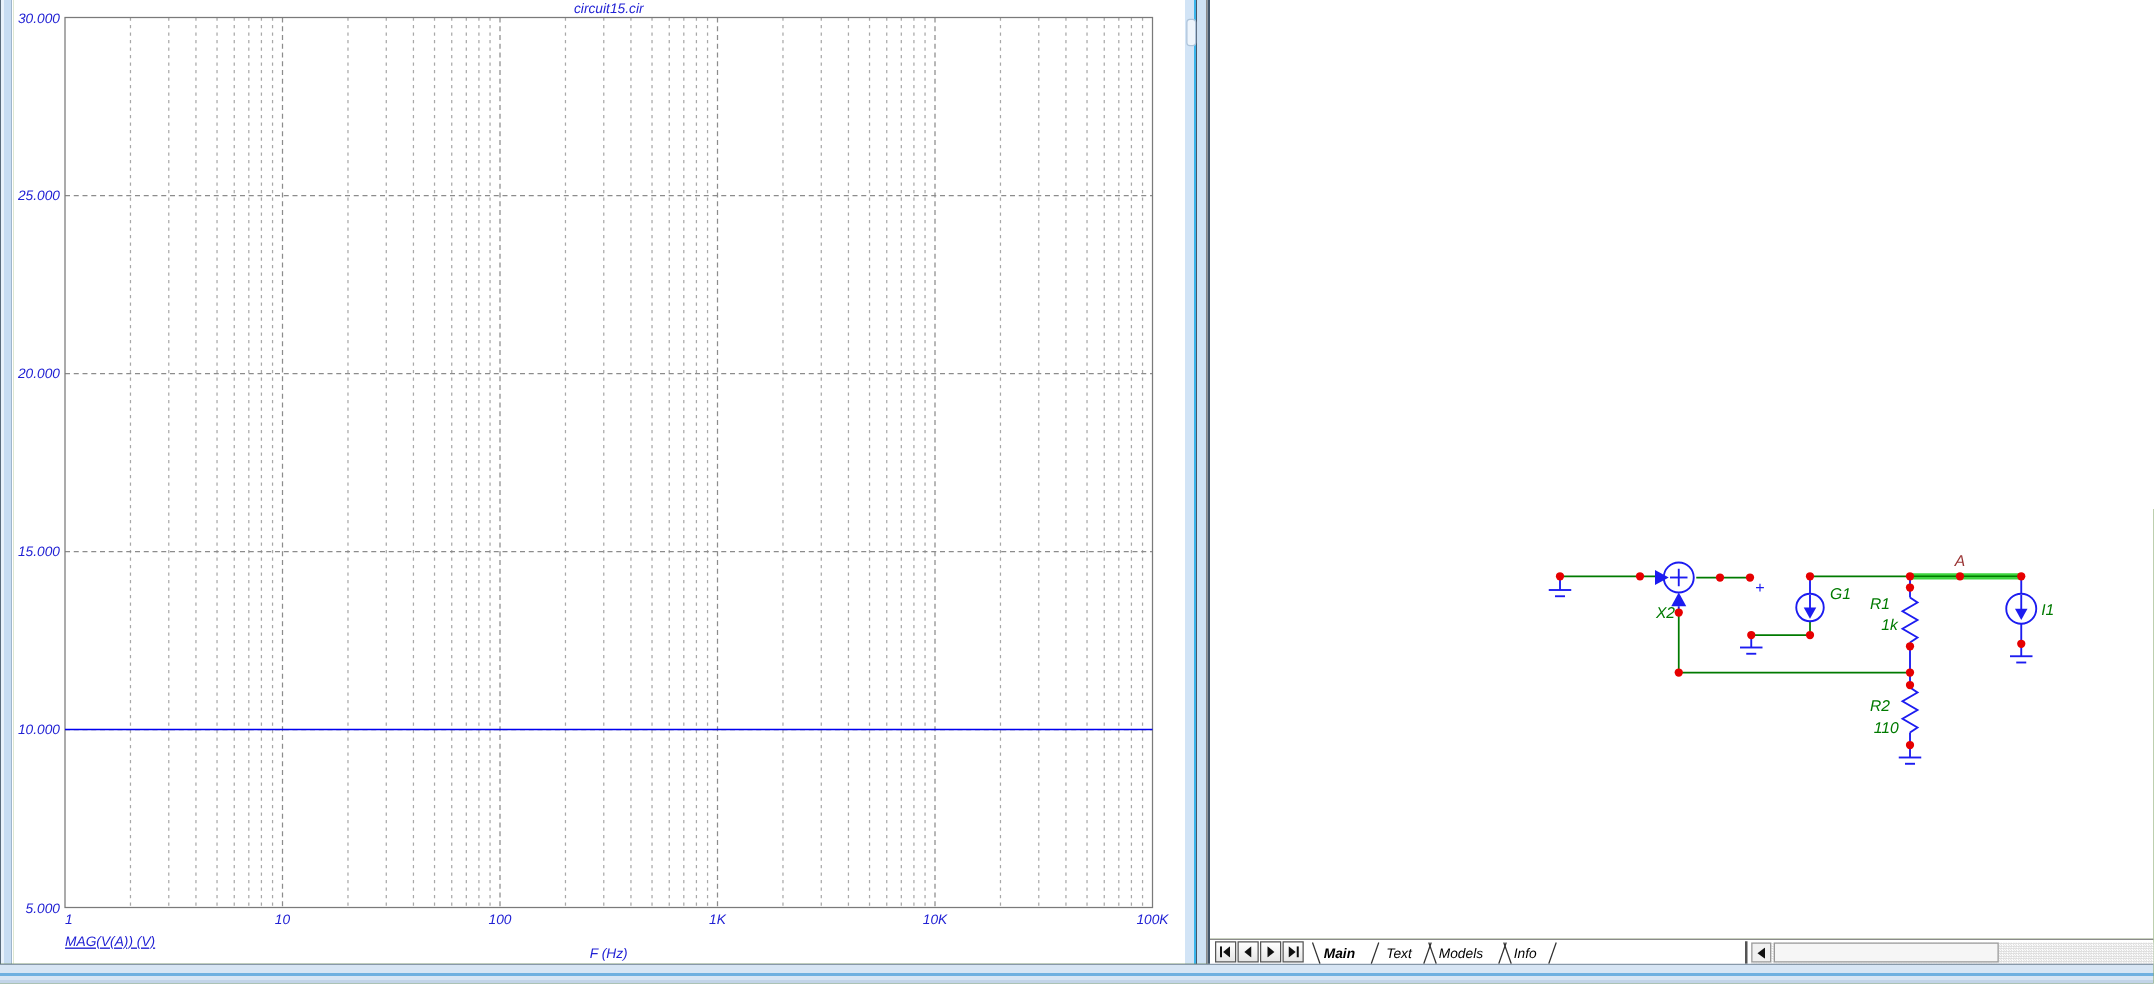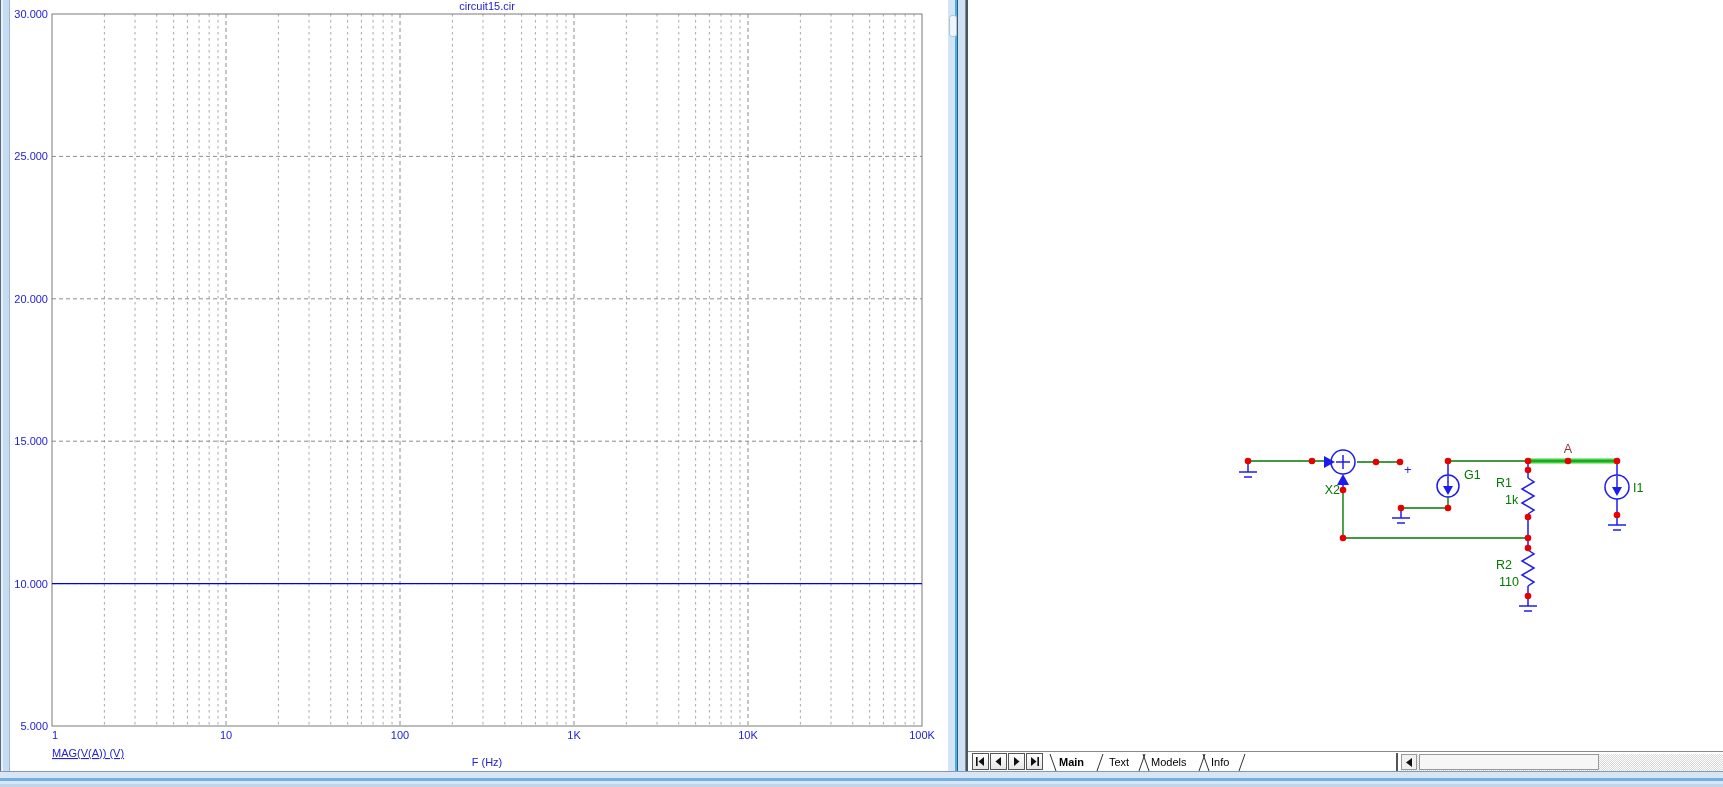"30.000" #stage { font-style: none -> italic }
